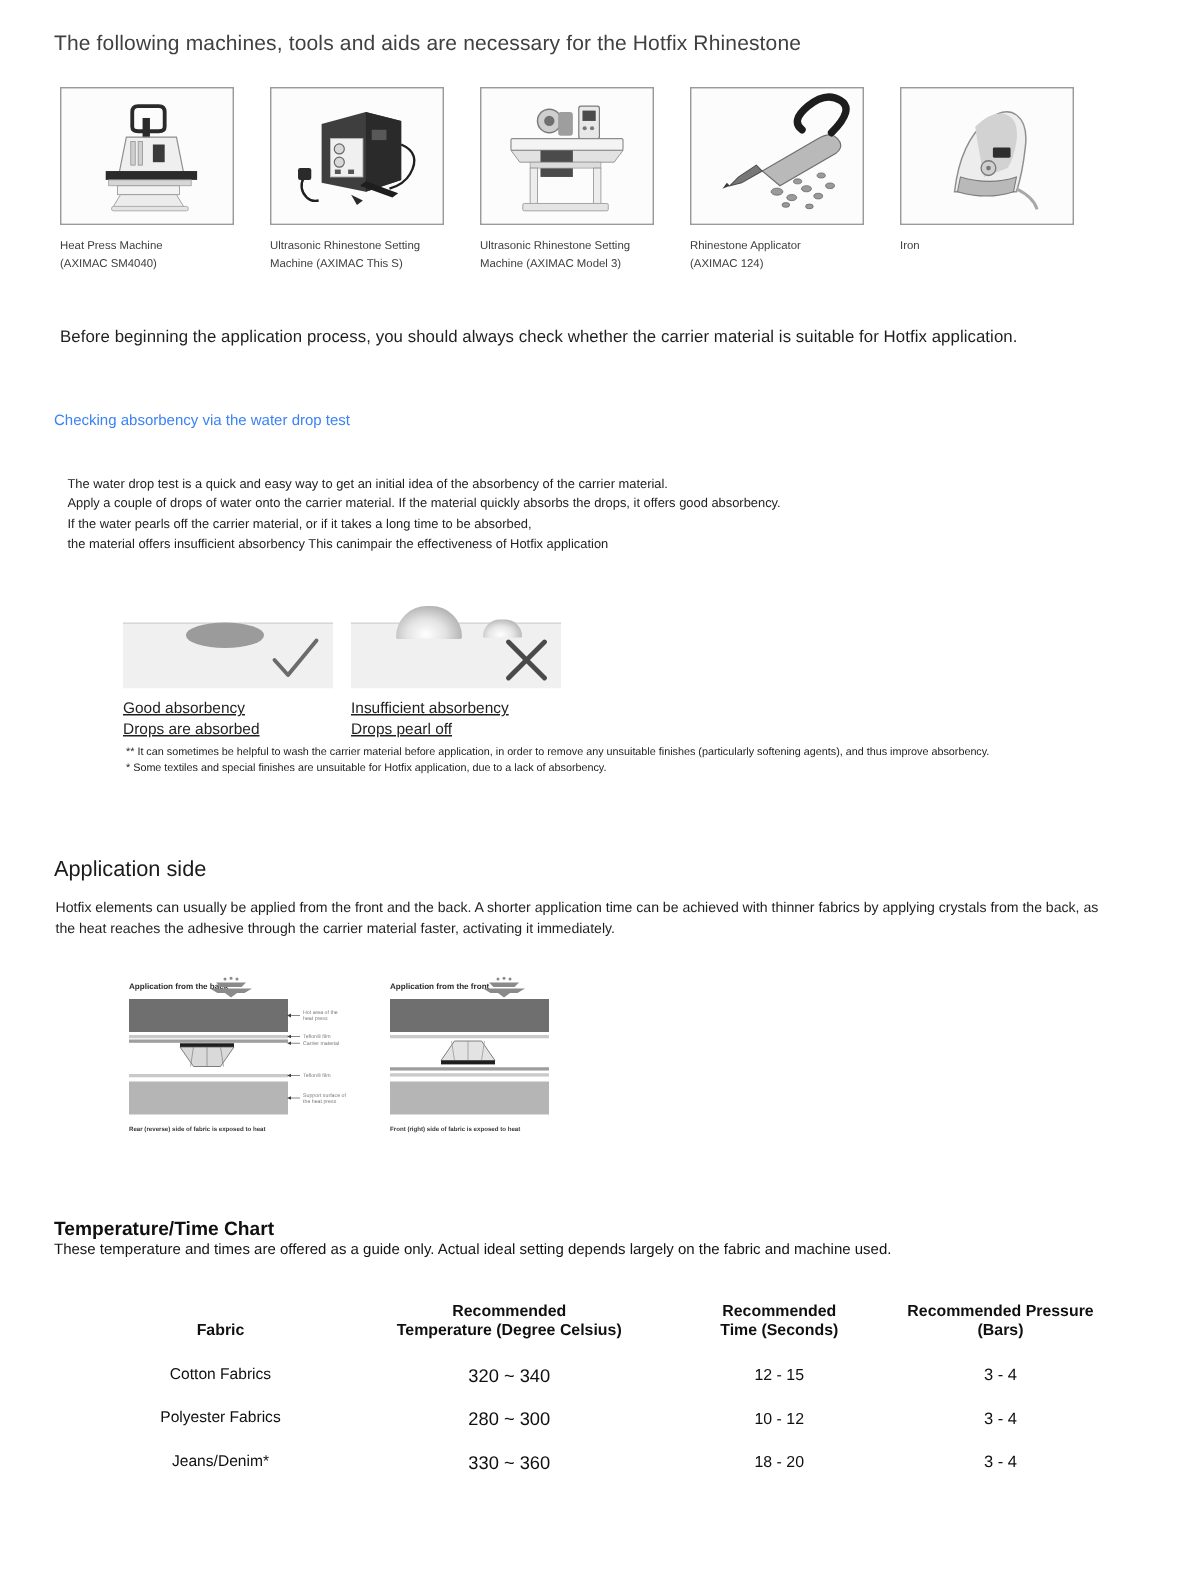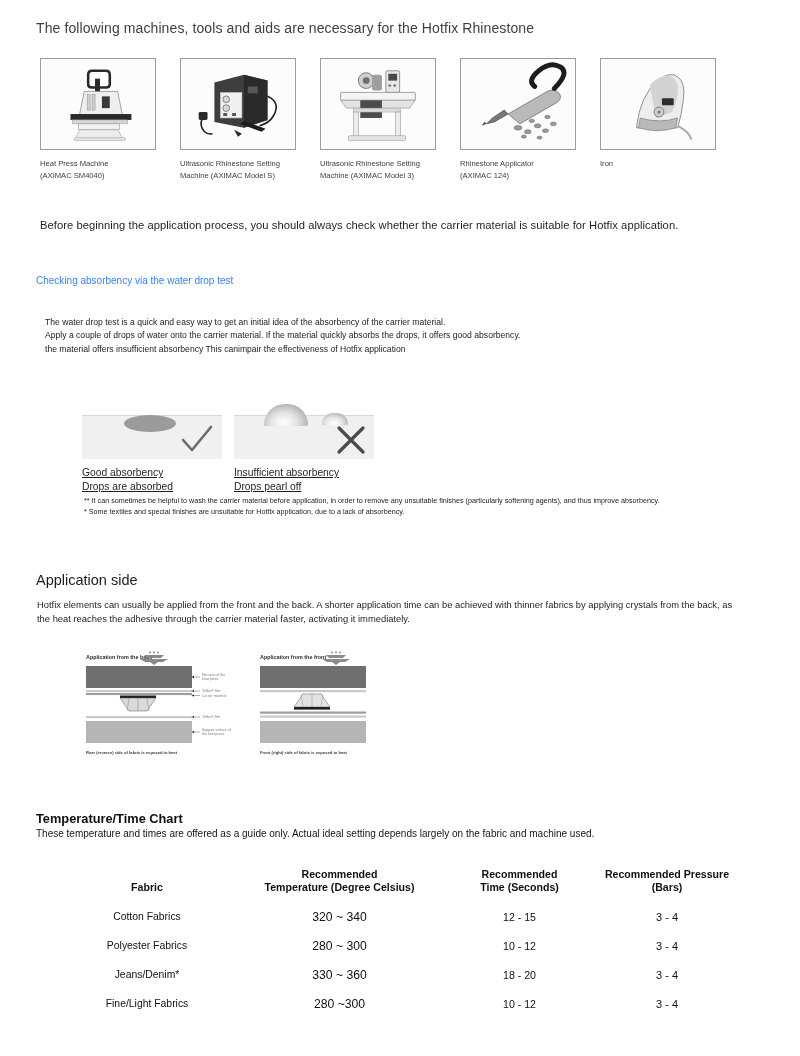"Machine (AXIMAC Model S)" div { text: Model -> This }
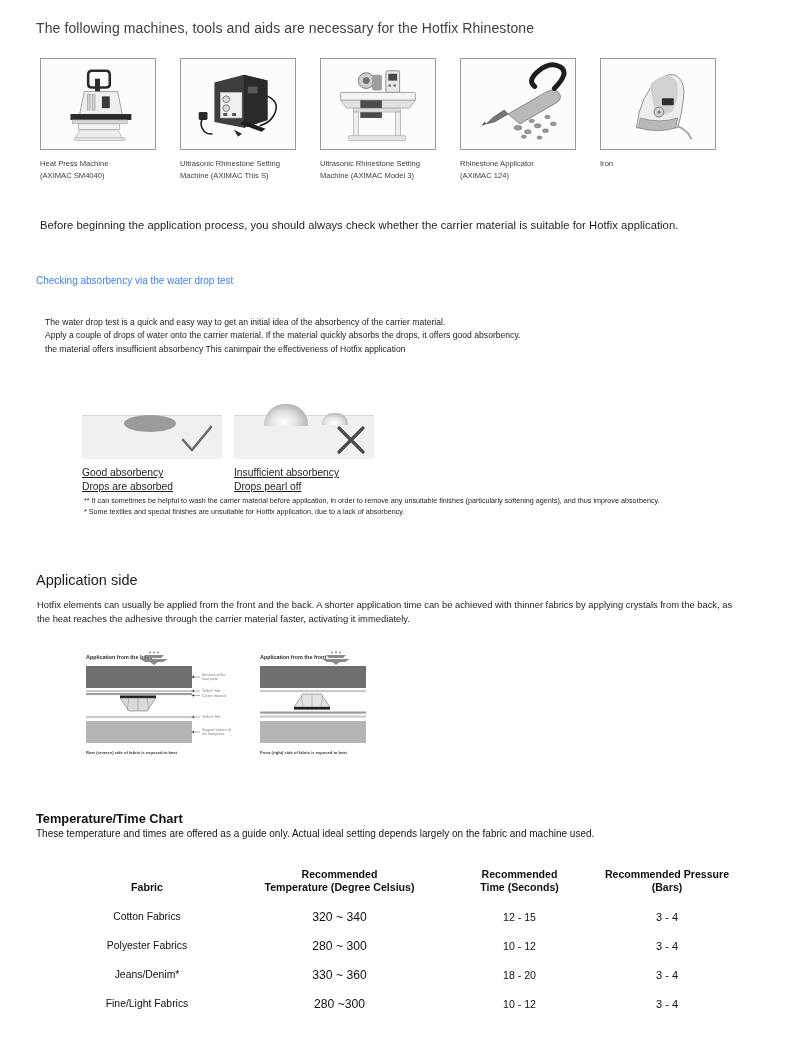"If the water pearls off" div { html: none -> <div>If the water pearls off the carrier material, or if it takes a long time to be absorbed,</div> }
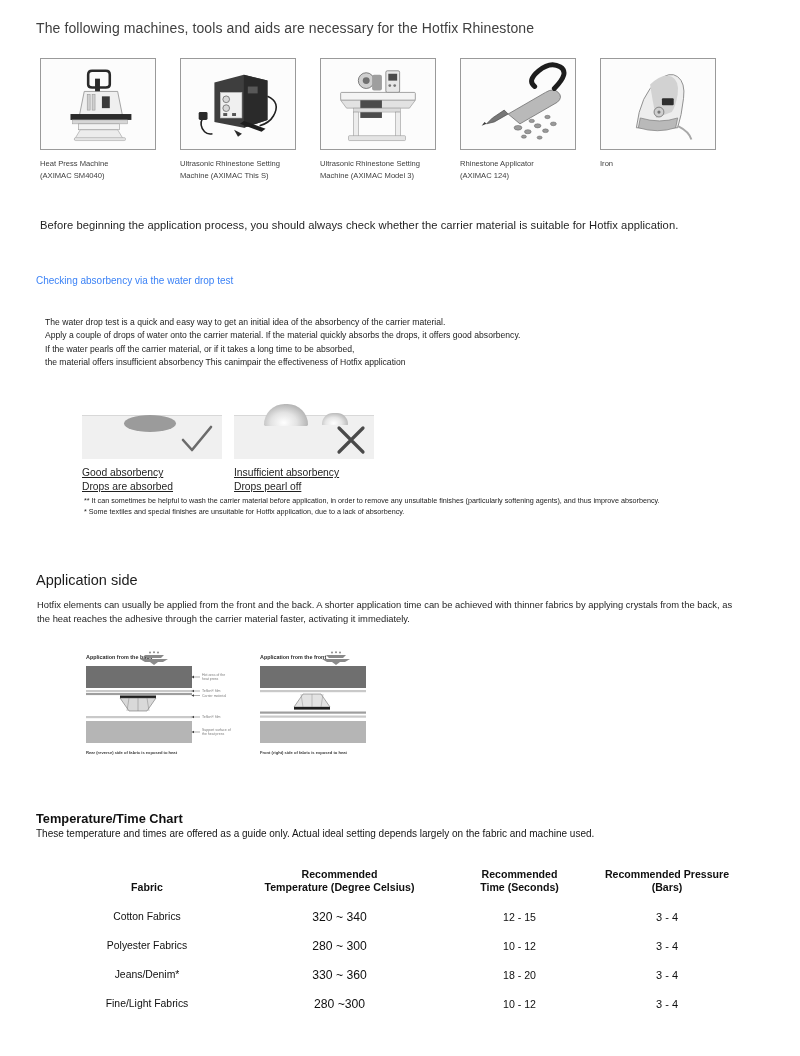"Fine/Light Fabrics" tr { html: <tr> <td>Fine/Light Fabrics</td> <td>280 ~300</td> <td>10 - 12</td> <td>3 - 4</td> </tr> -> none }
